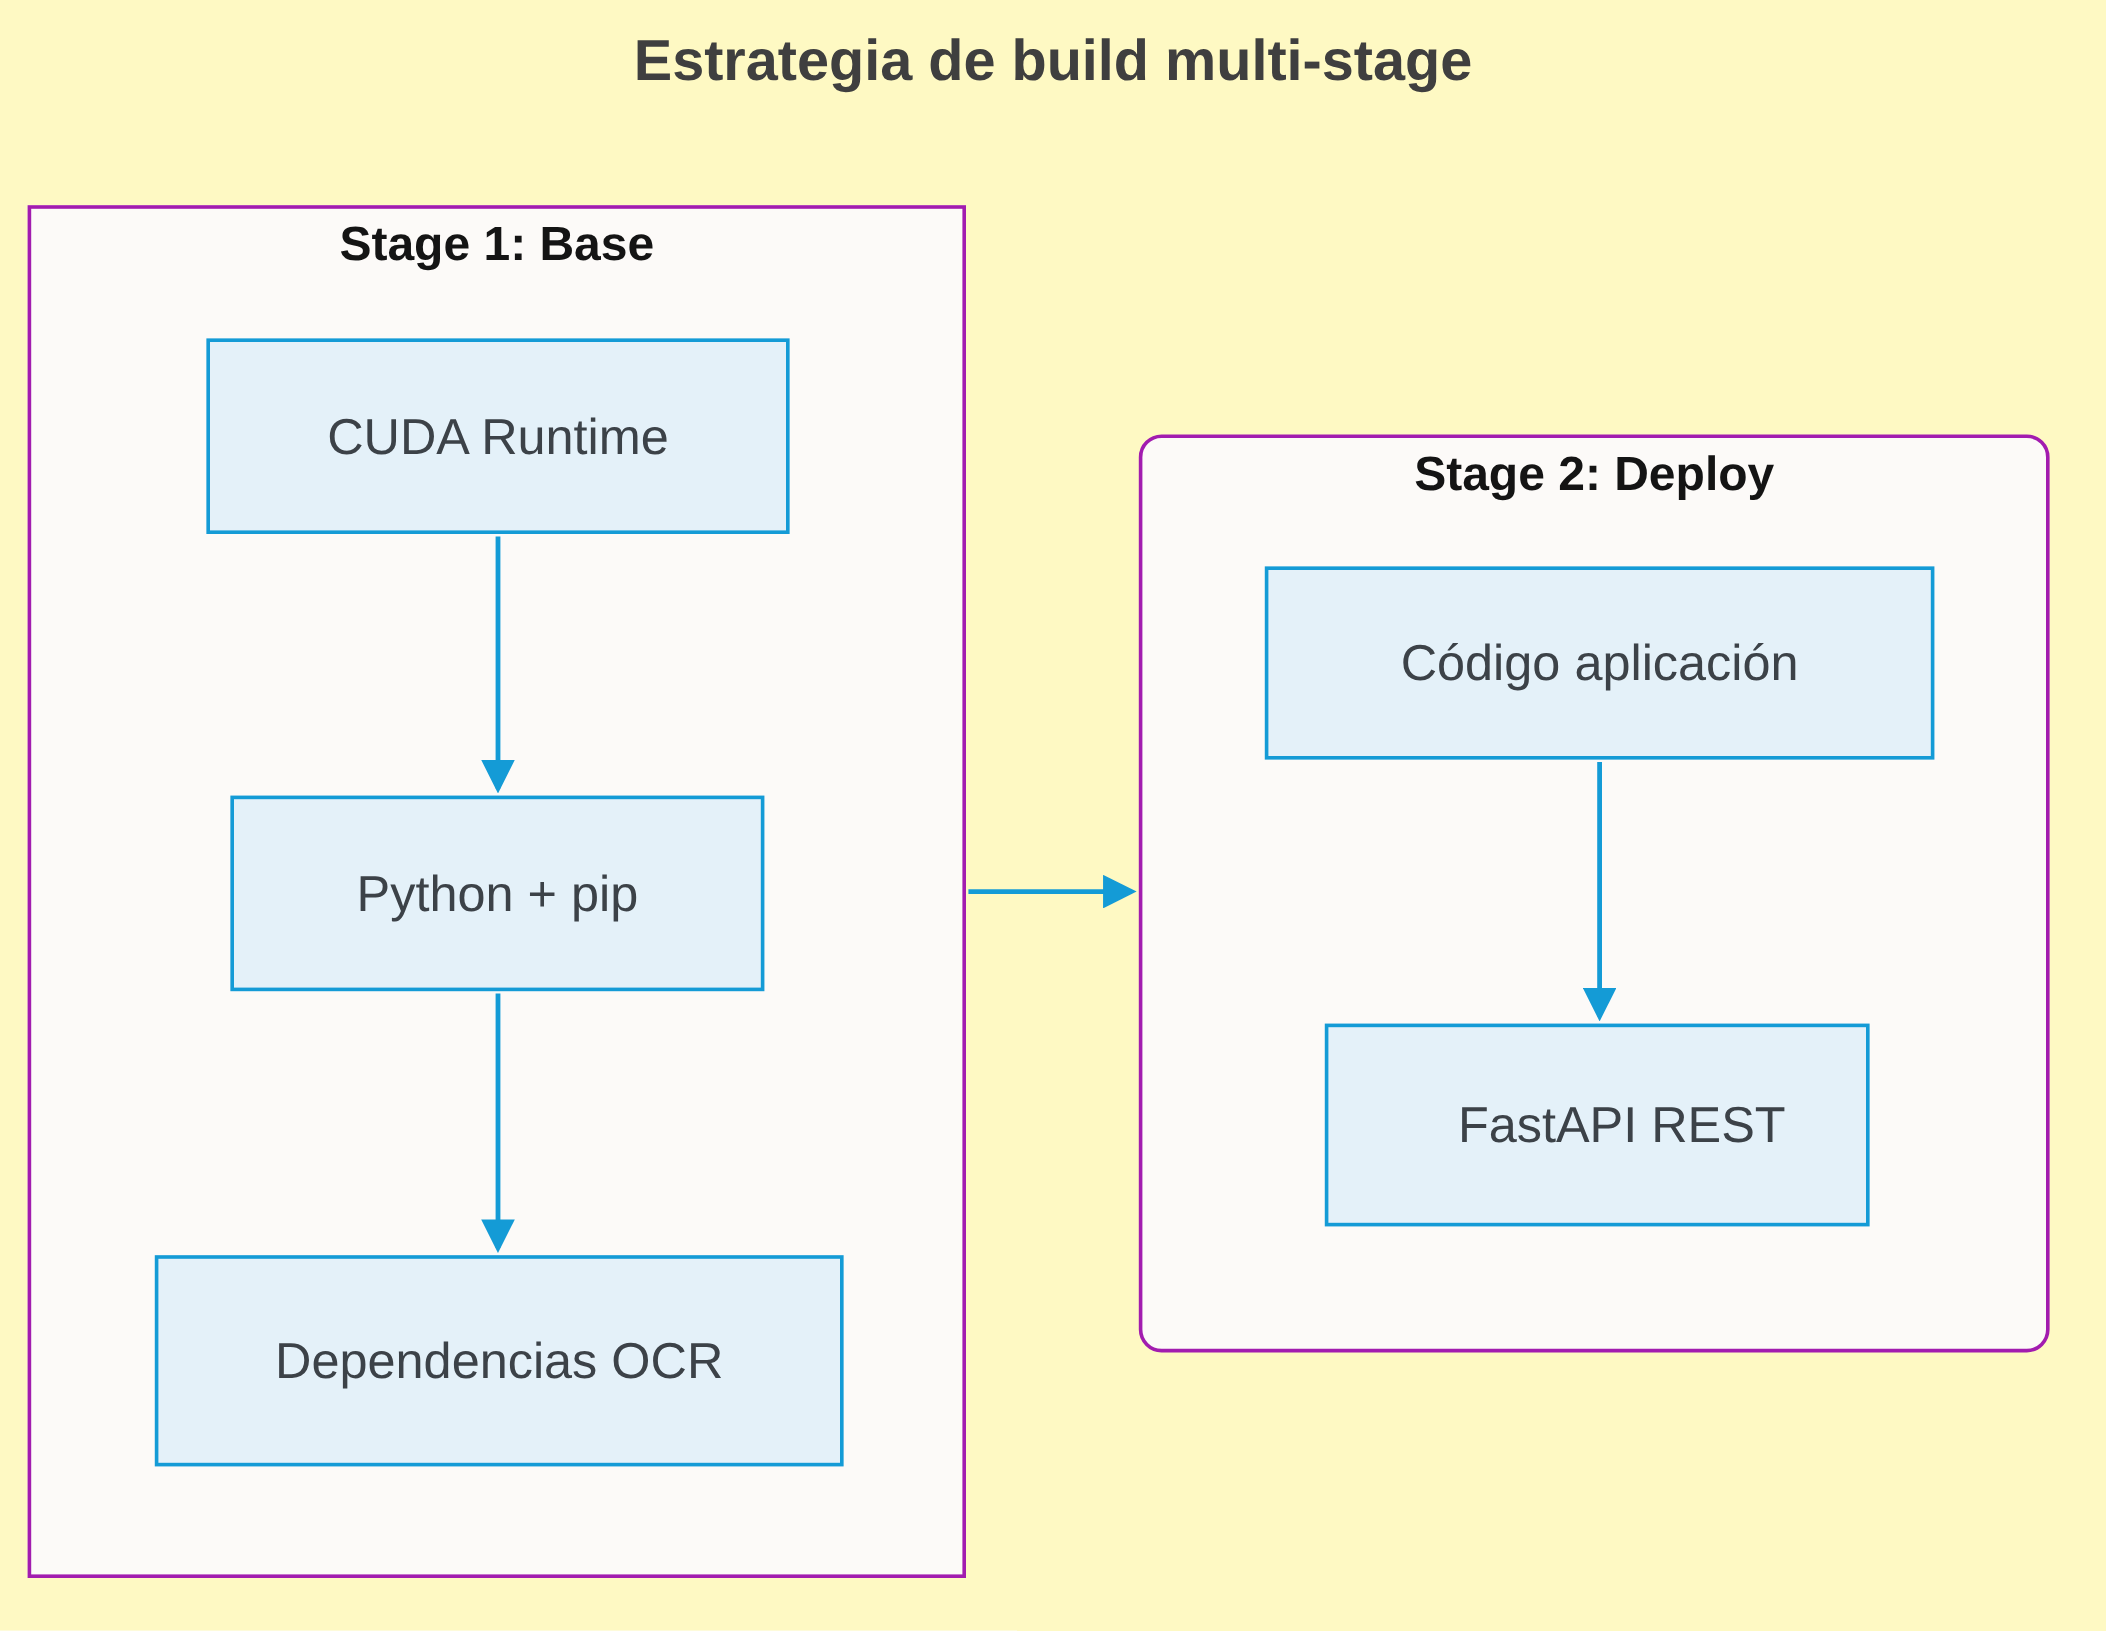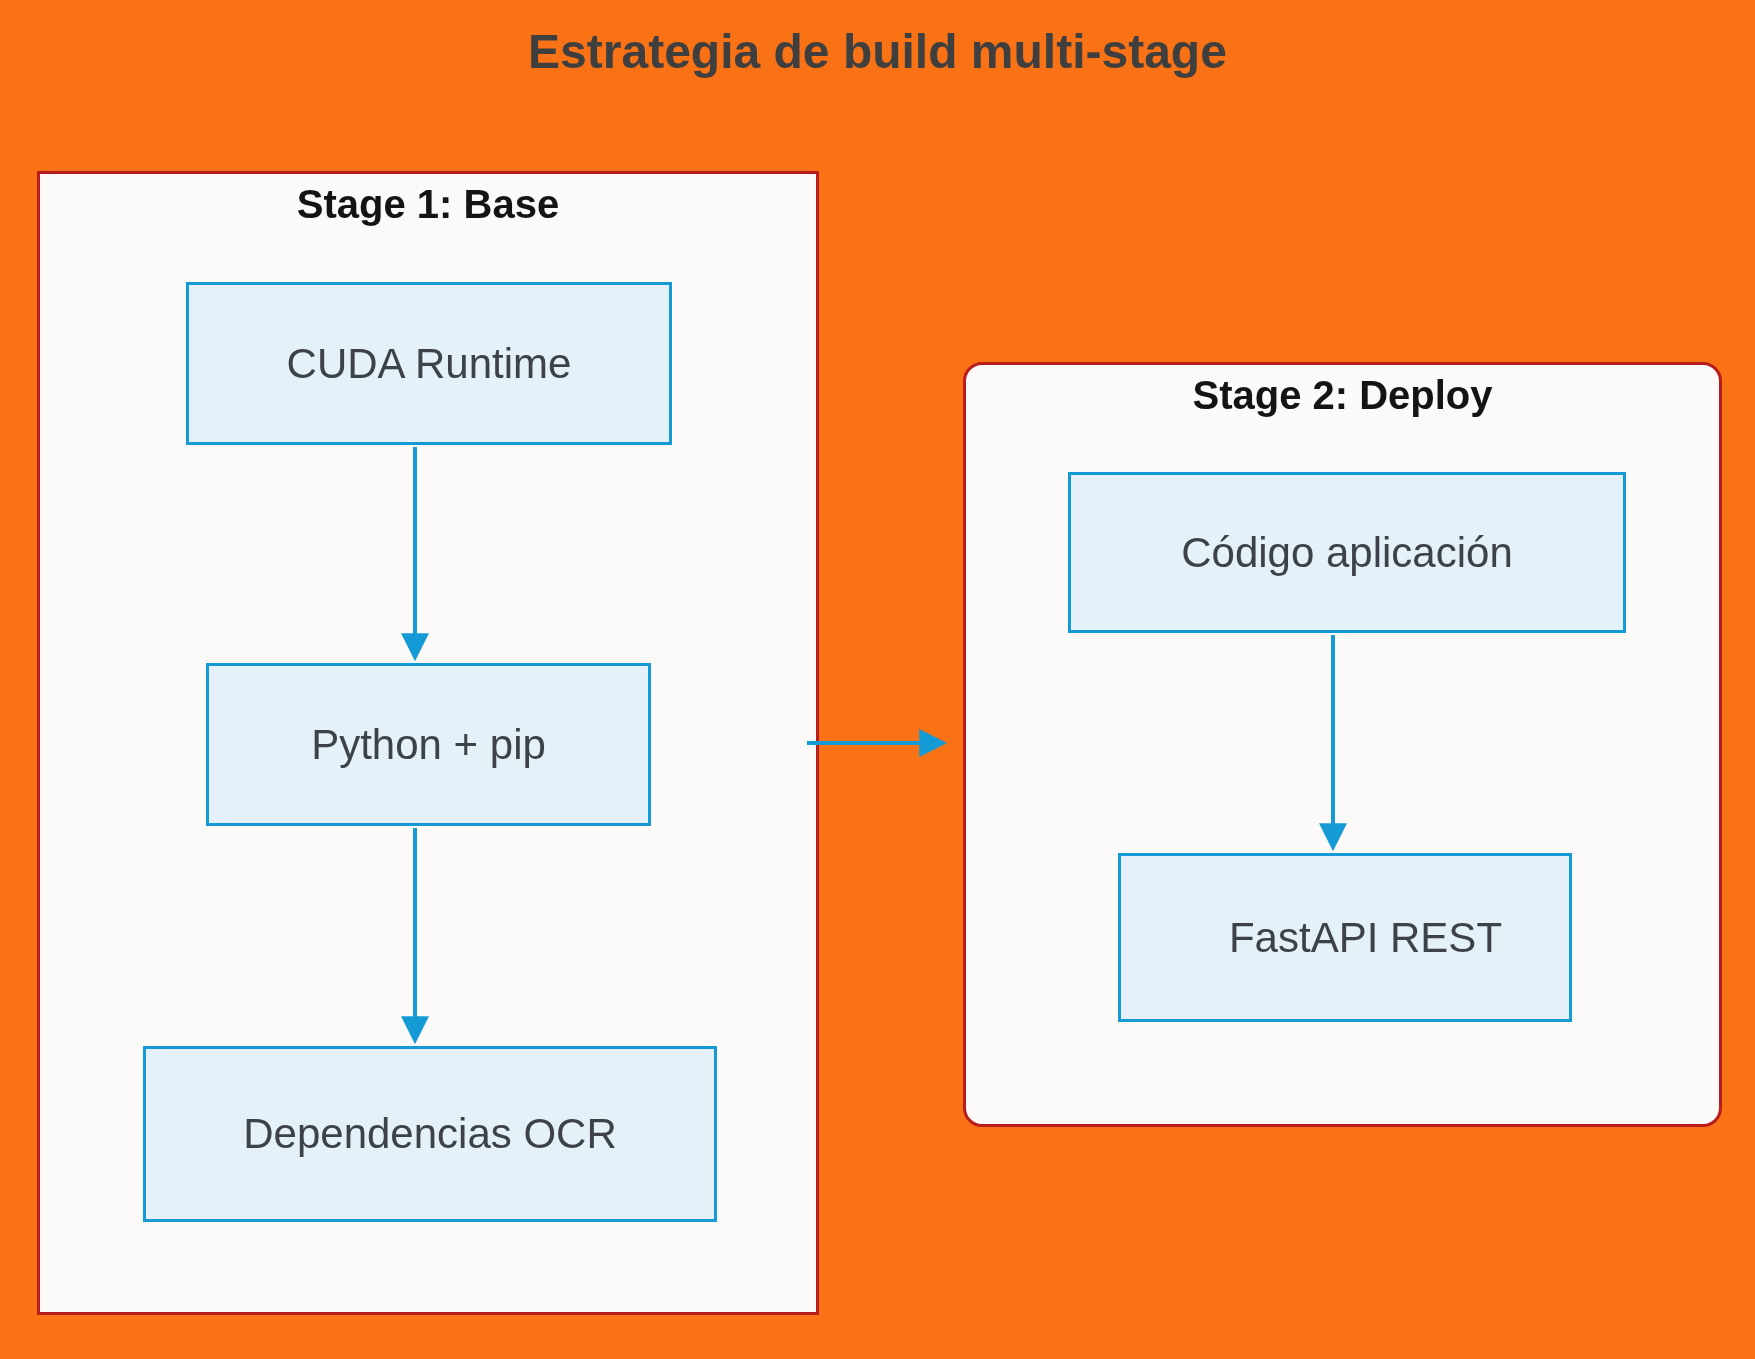"Estrategia de build multi-stage" #canvas { background: #f97316 -> #fef9c3 }
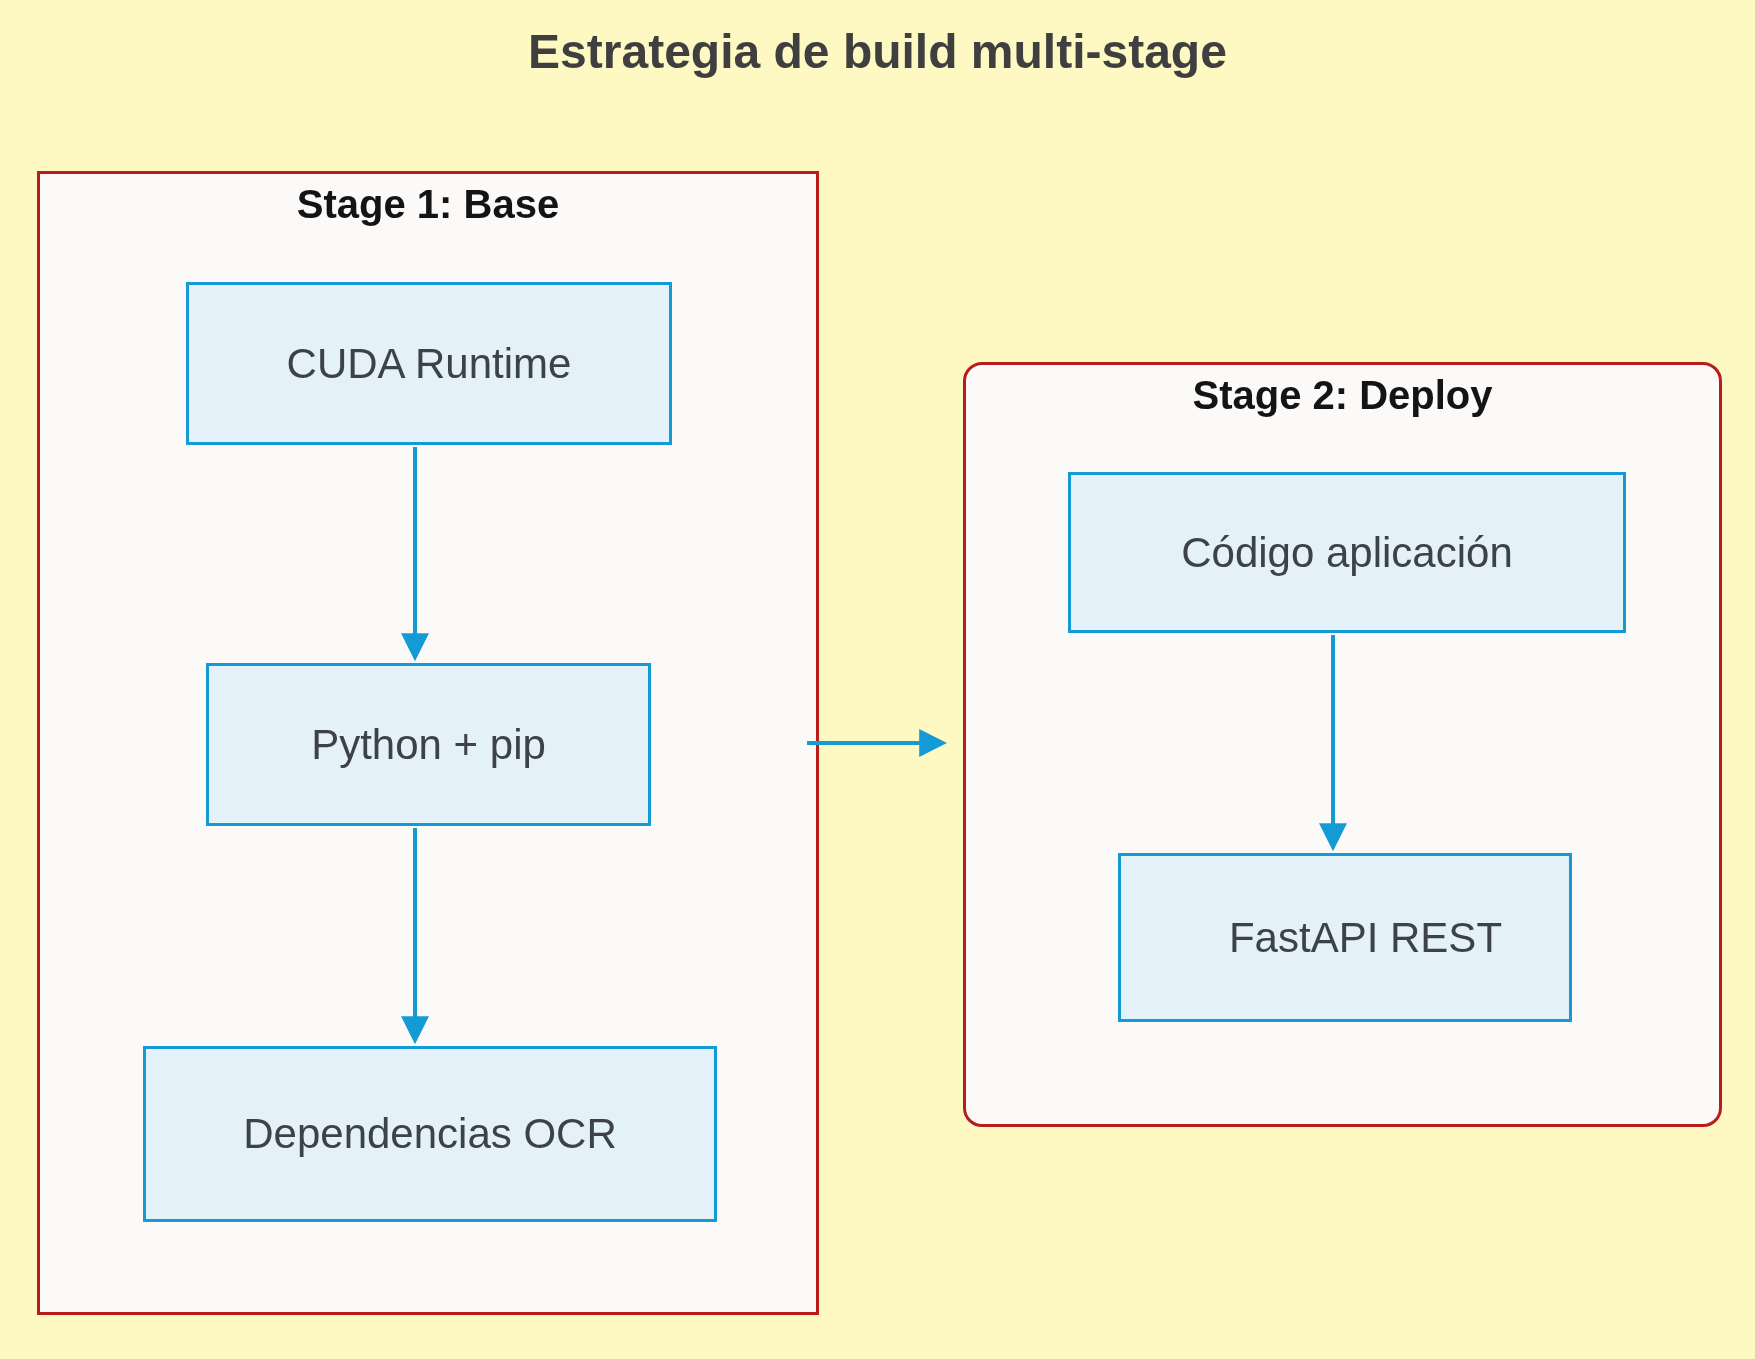"Stage 1: Base" .stage-container { border: 3px solid #b91c1c -> 3px solid #a21caf; margin-left: 14px -> none }
